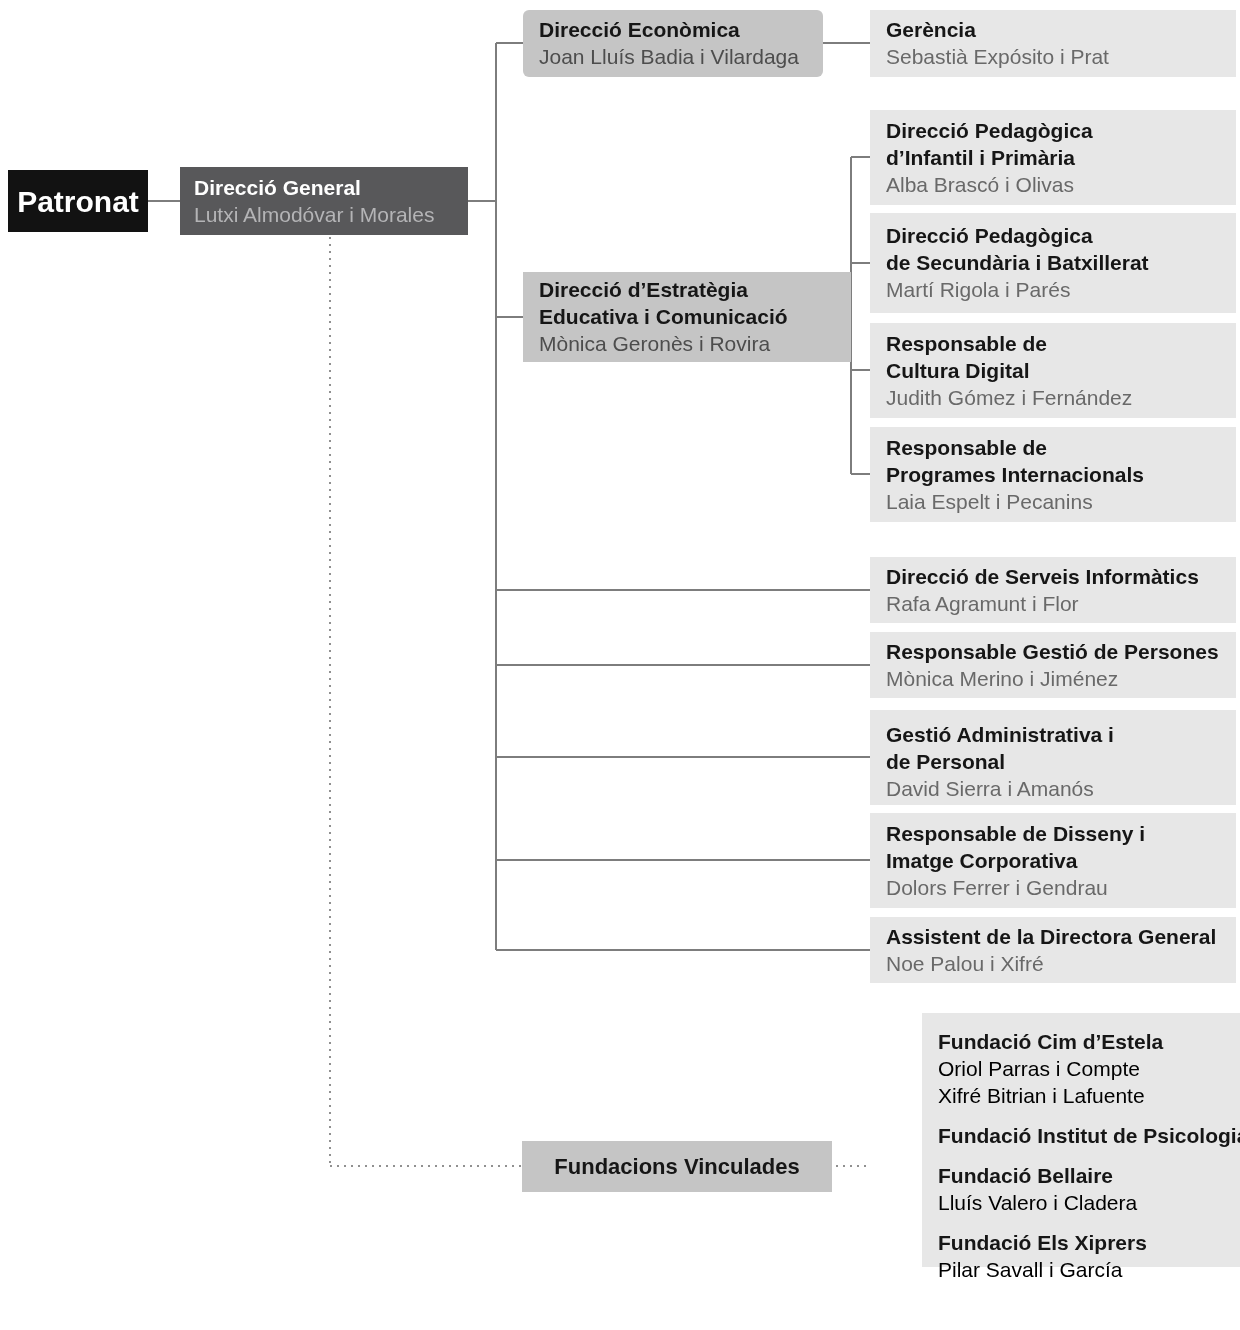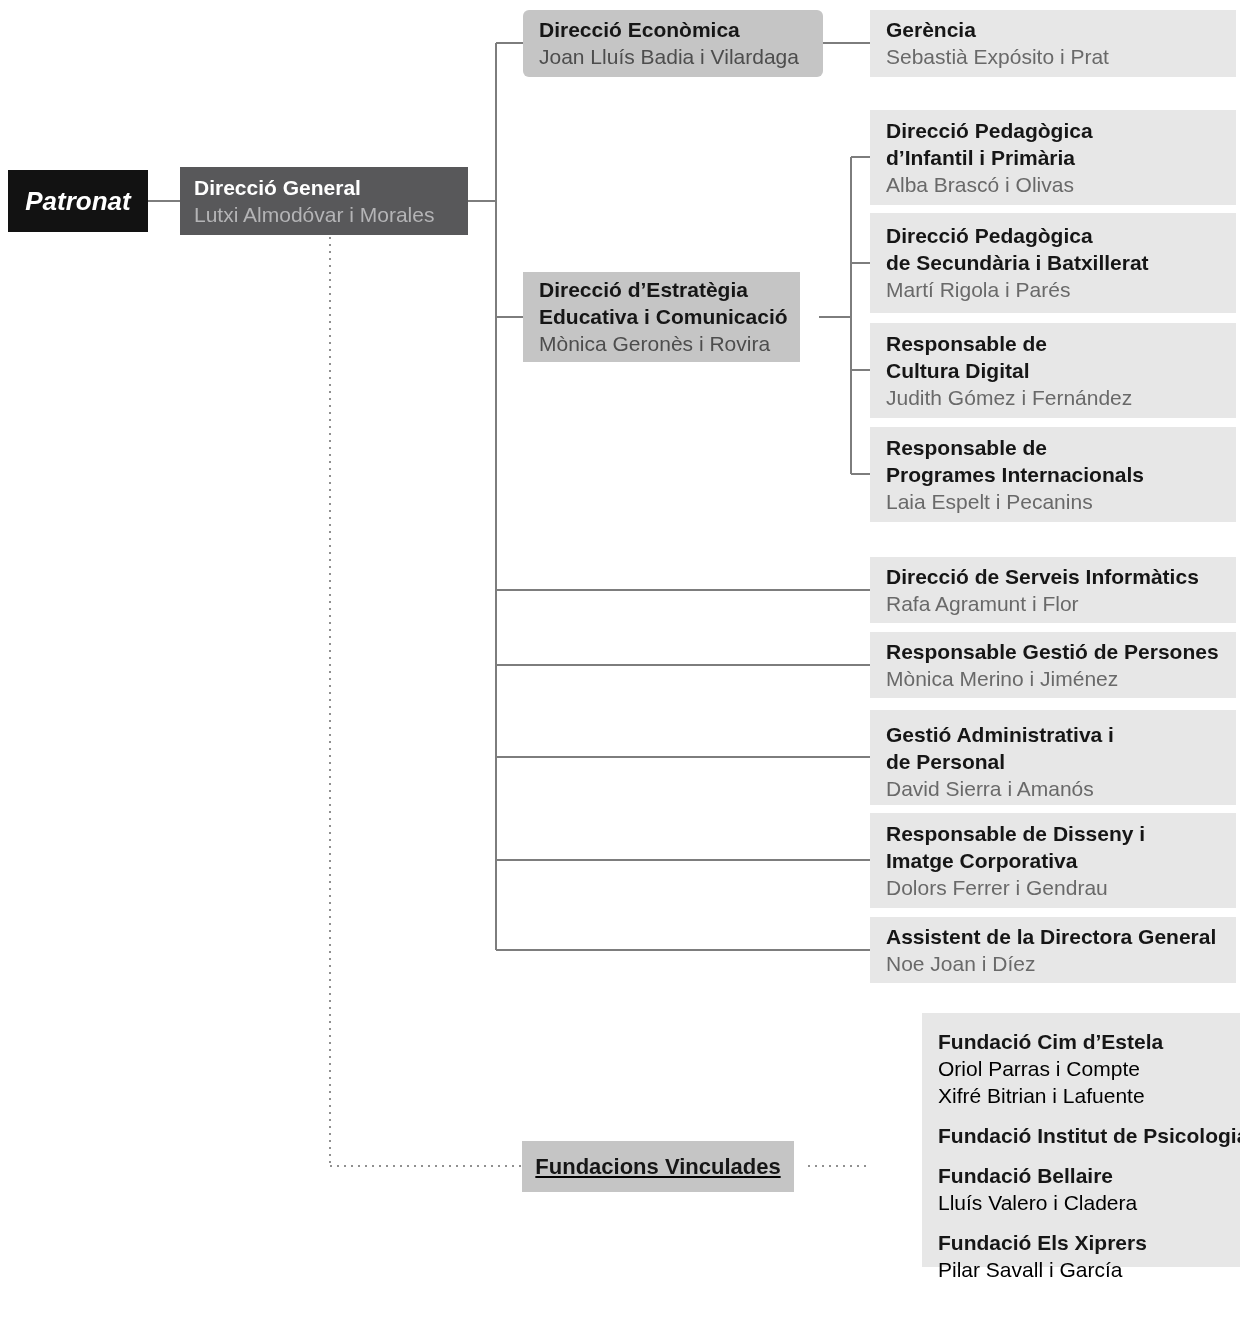"Patronat" .black .t { font-size: 26px -> 30px; font-style: italic -> none }
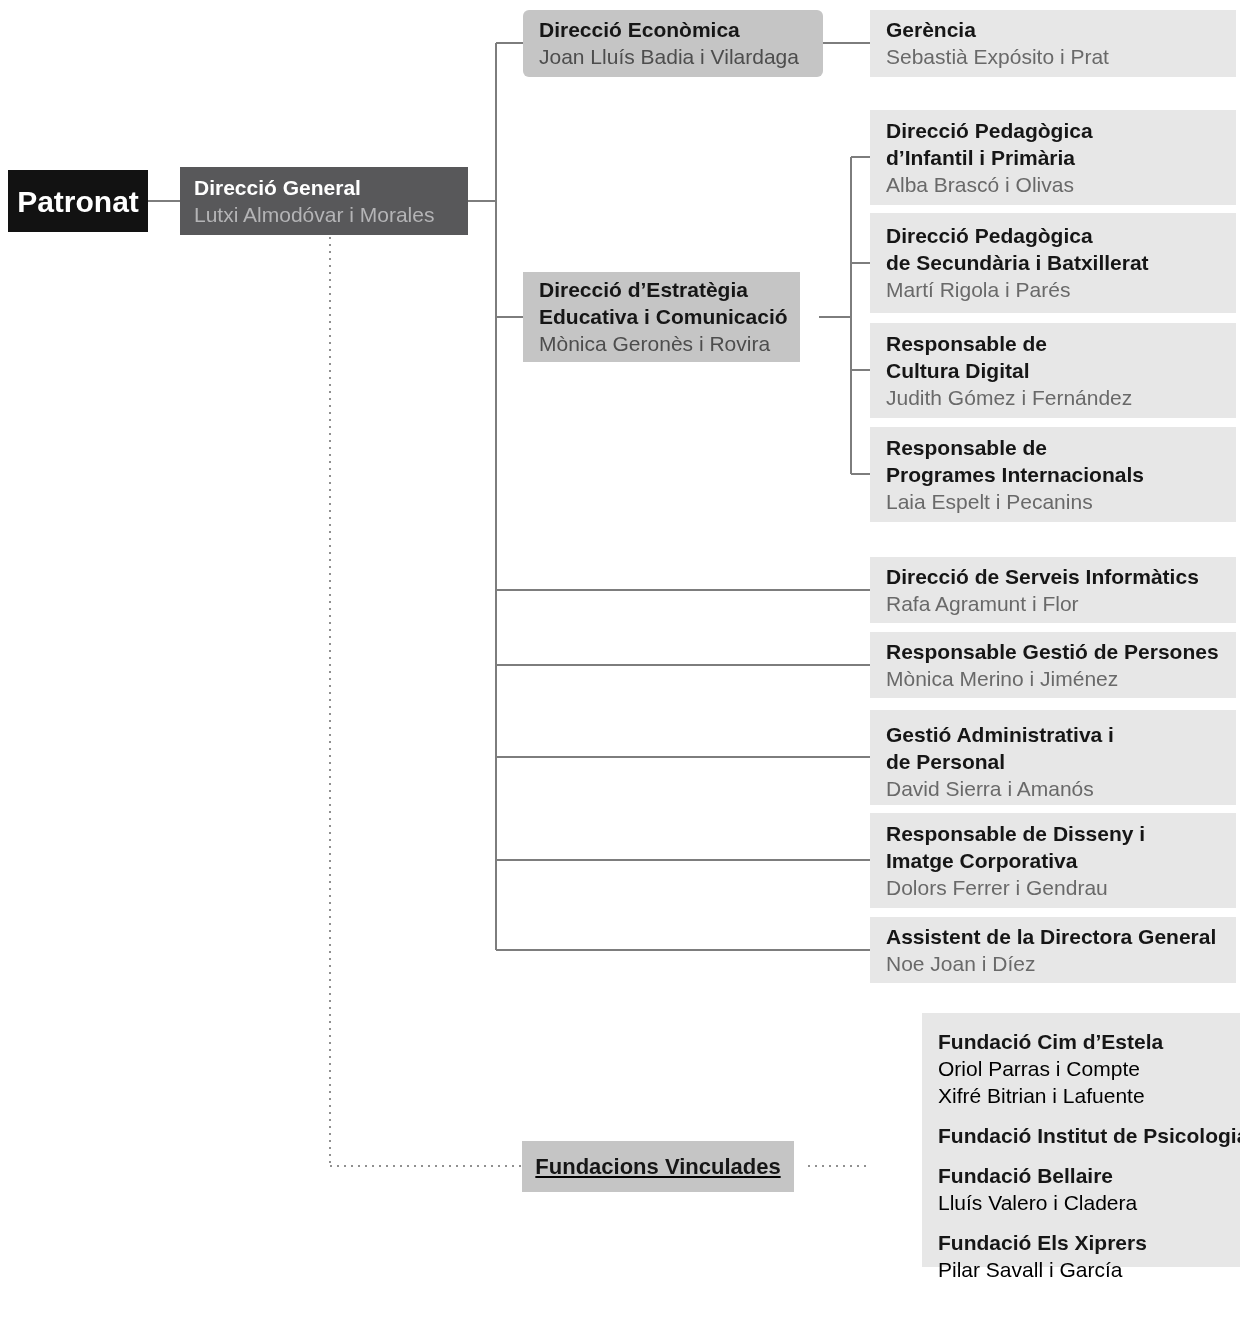"Direcció d’Estratègia" div.node { width: 277px -> 328px }
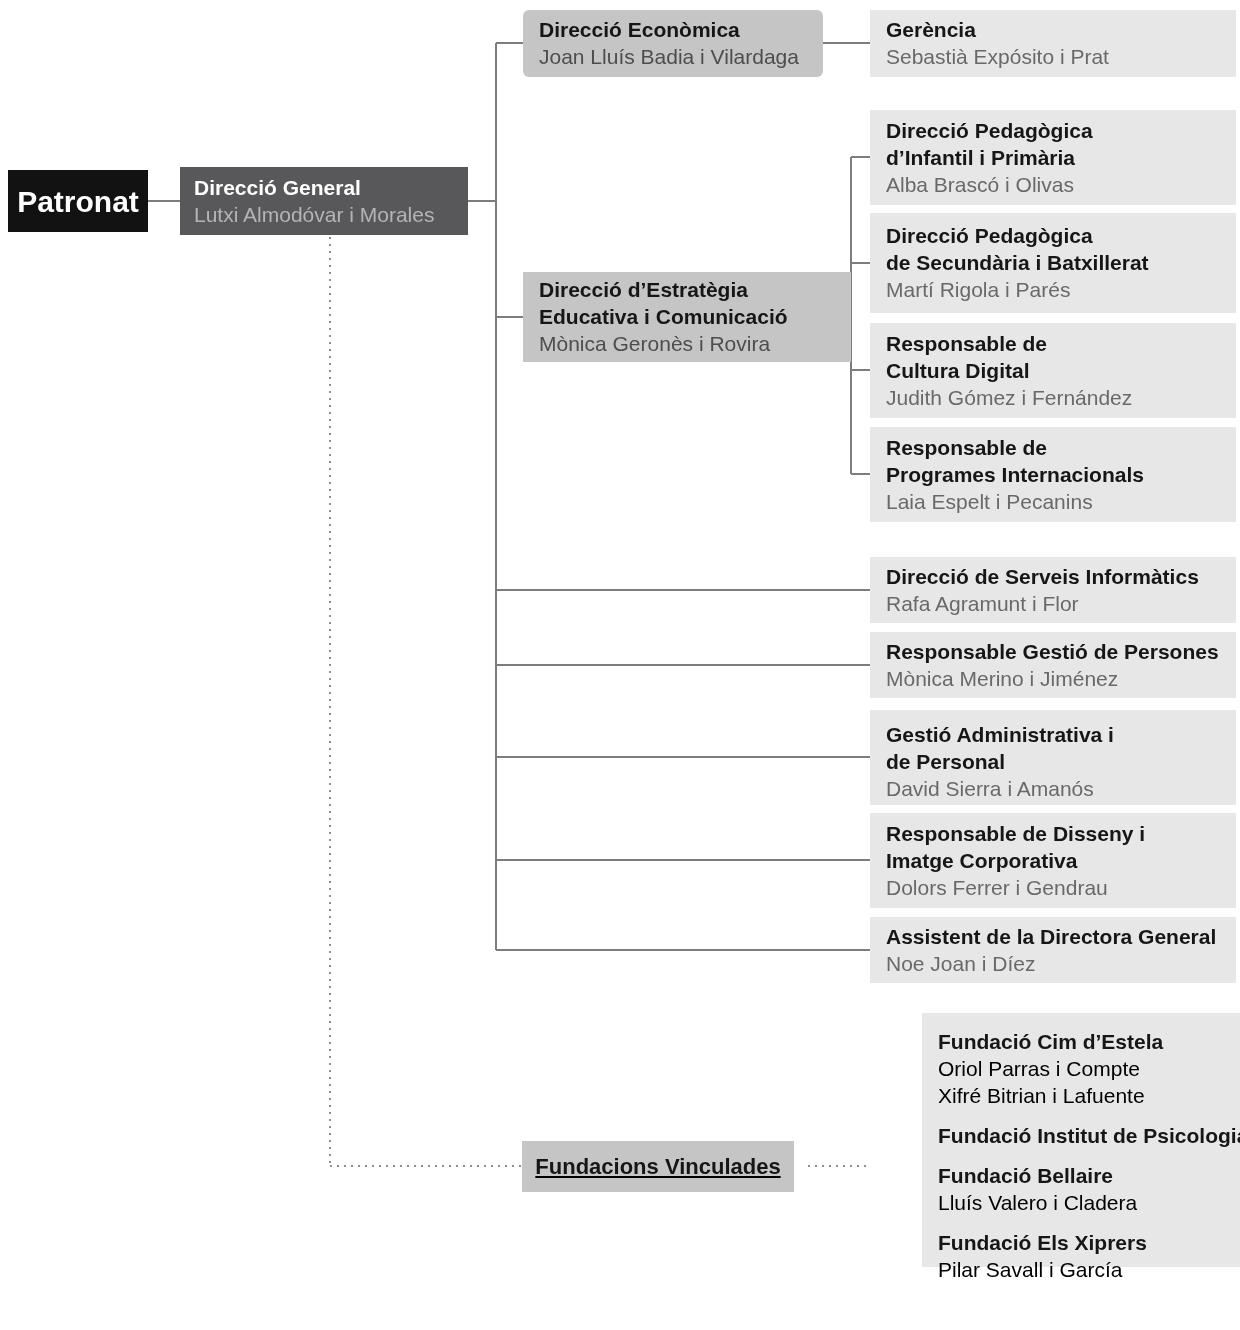"Noe Joan i Díez" div.n { text: Joan i Díez -> Palou i Xifré }
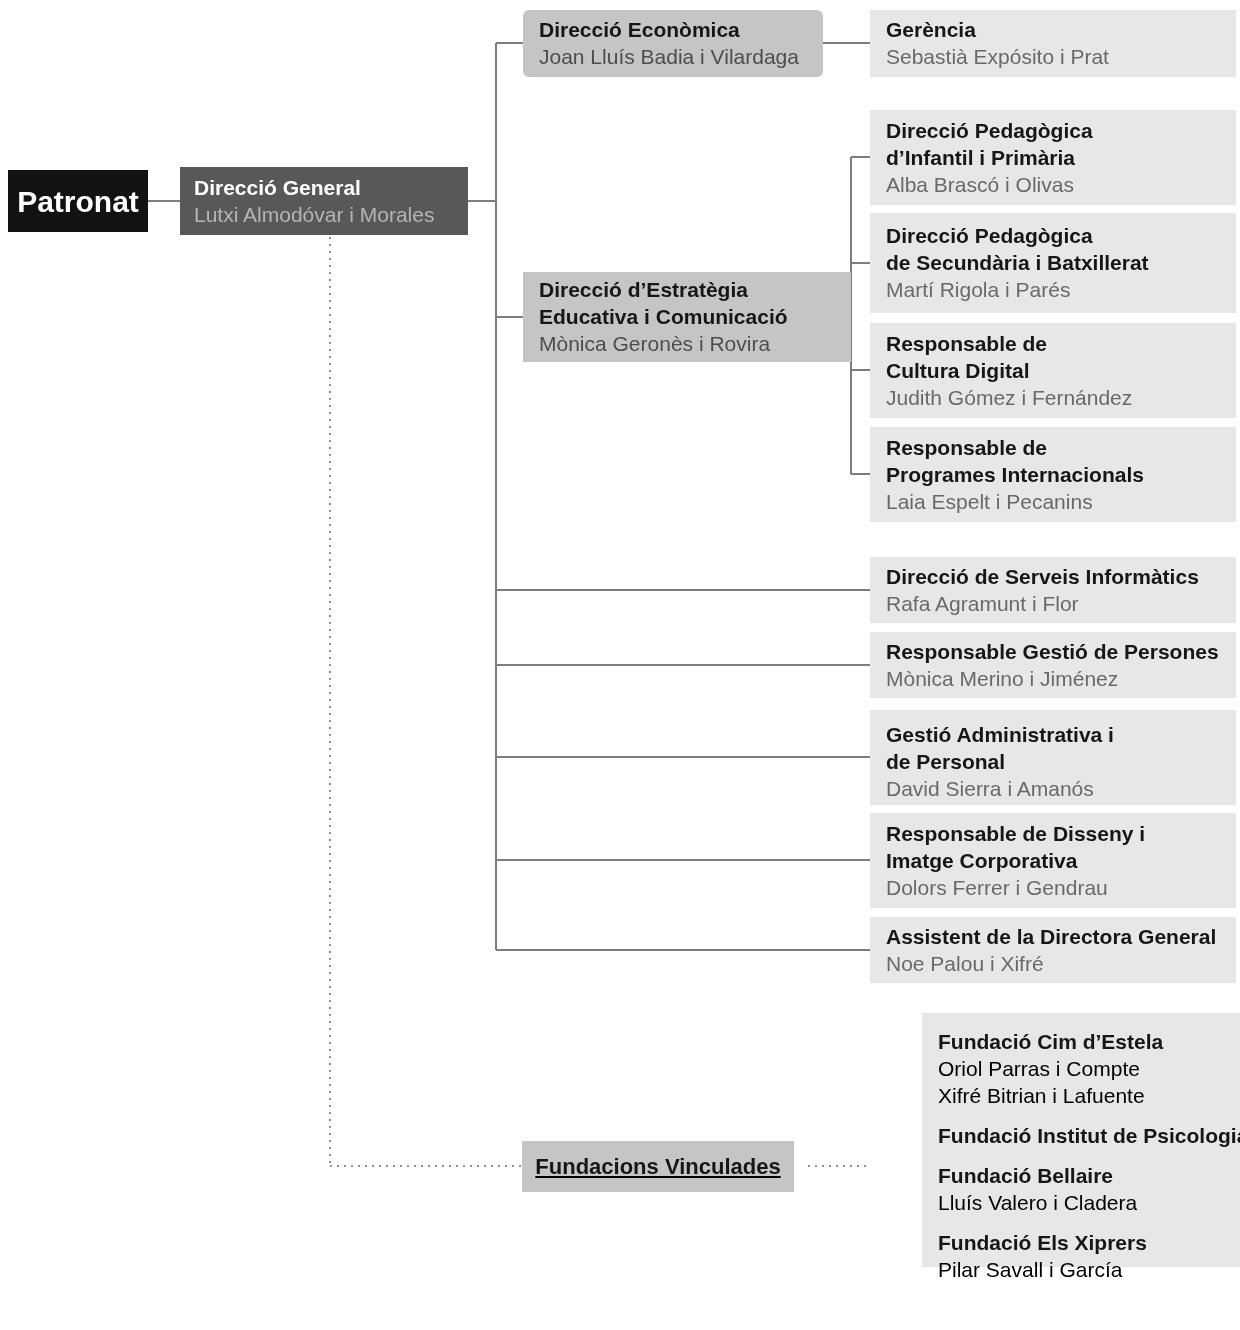"Fundacions Vinculades" div.node { text-decoration: underline -> none; width: 272px -> 310px }
